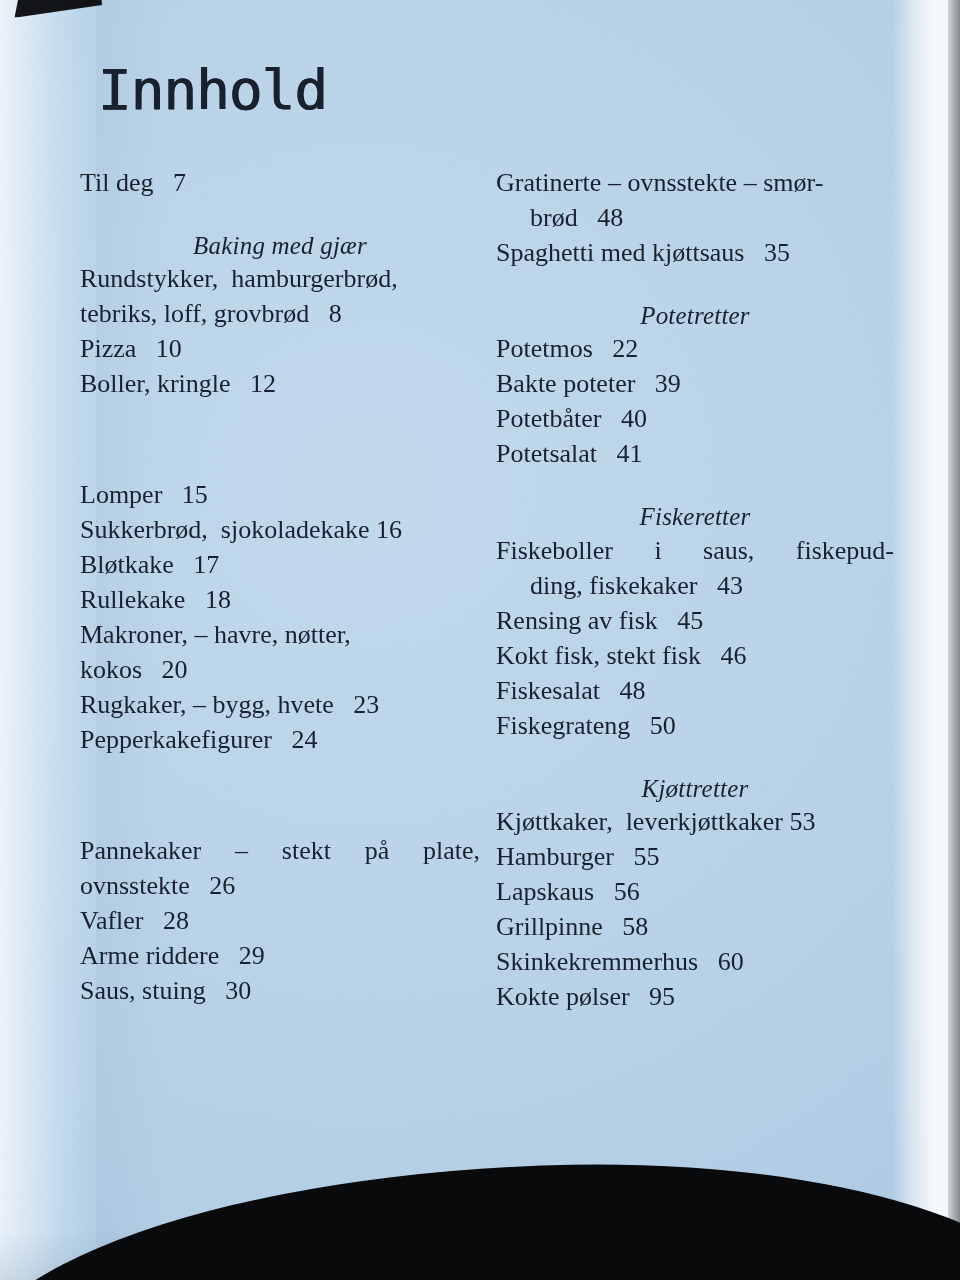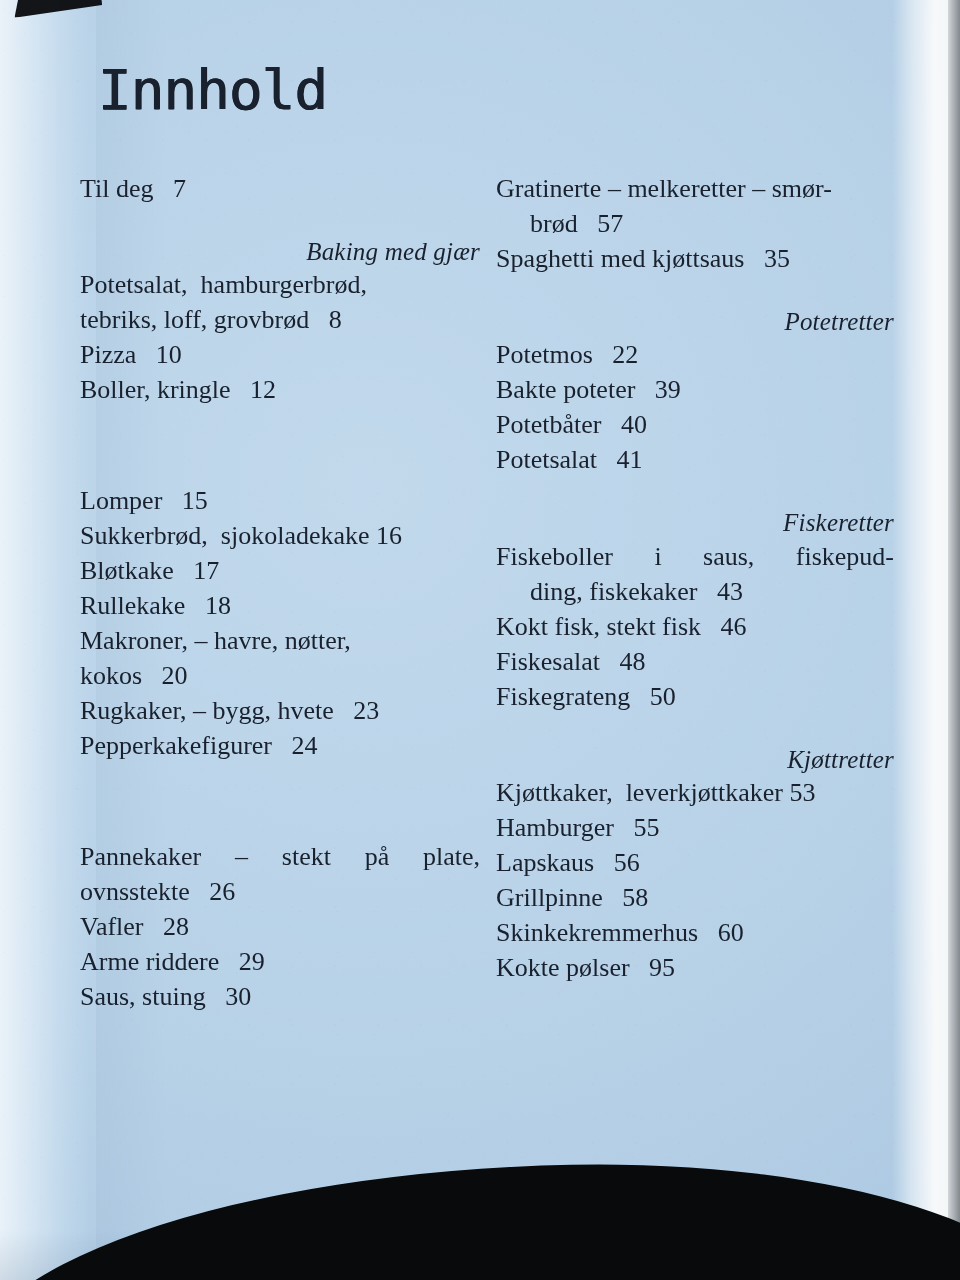"Til deg 7" .col { top: 16px -> 10px }
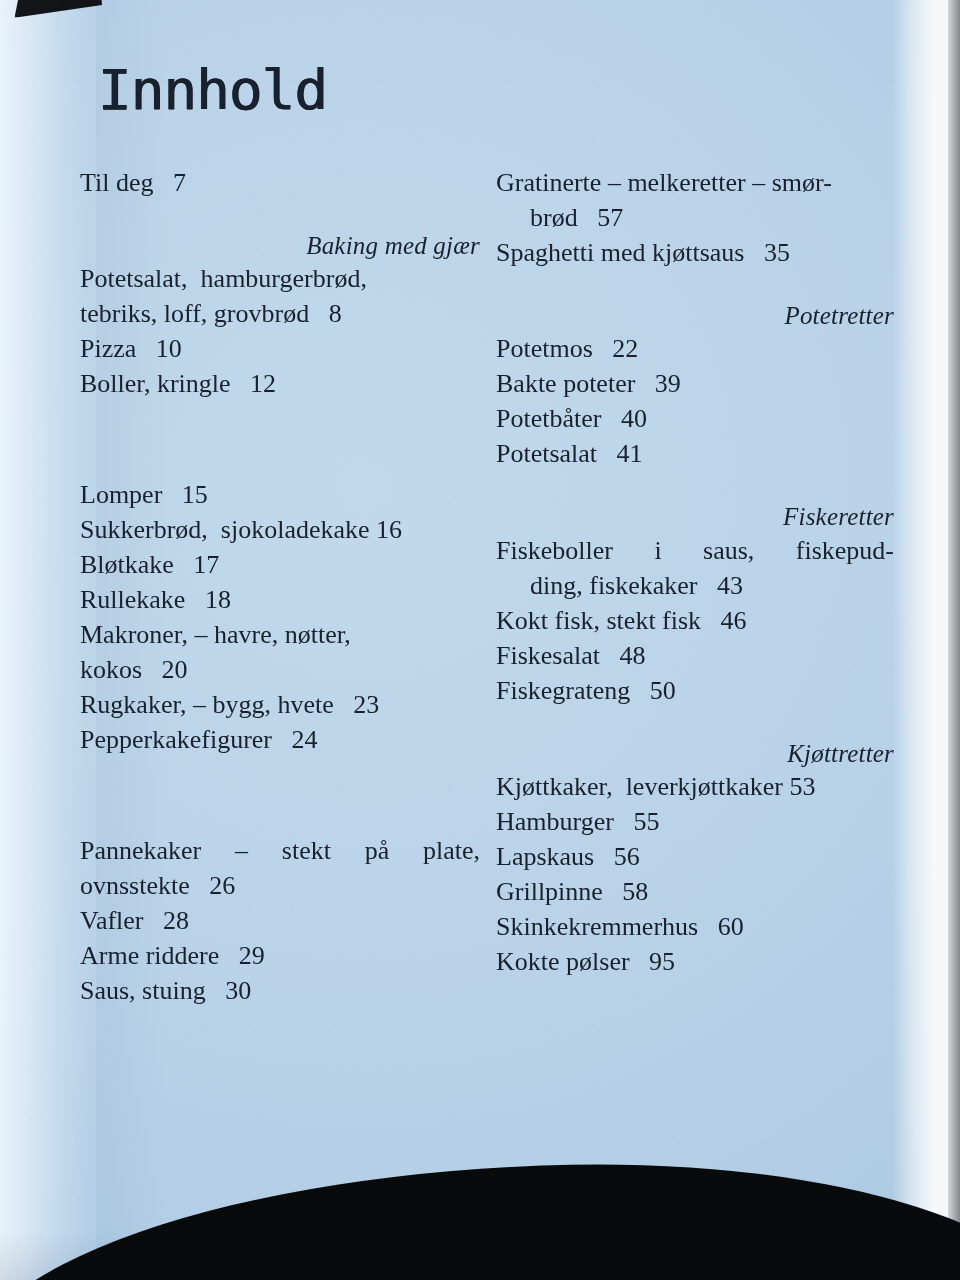"Gratinerte – melkeretter – smør-" div.entry { text: melkeretter -> ovnsstekte }
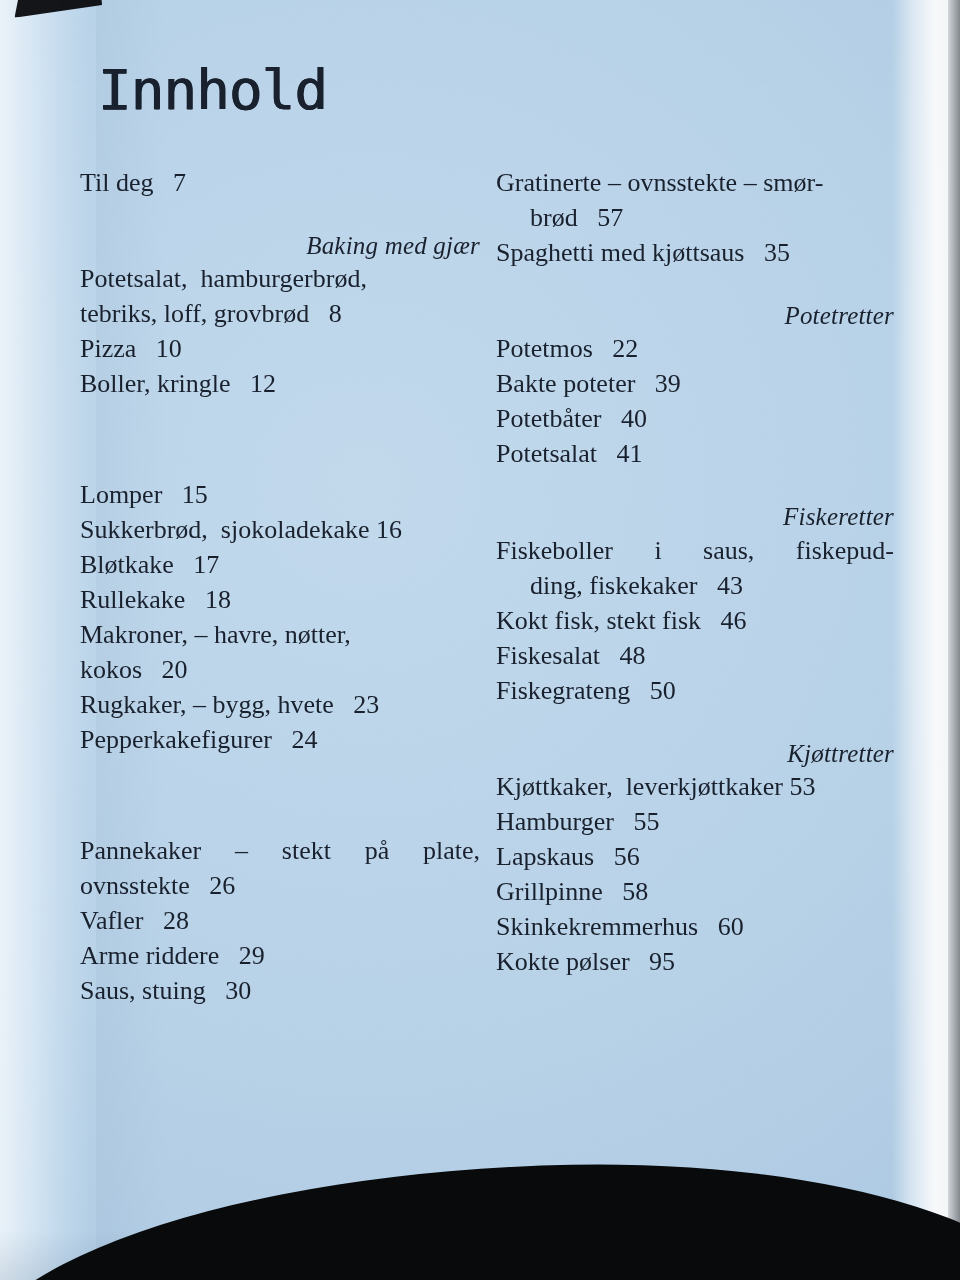"brød 57" div.entry { text: 57 -> 48 }
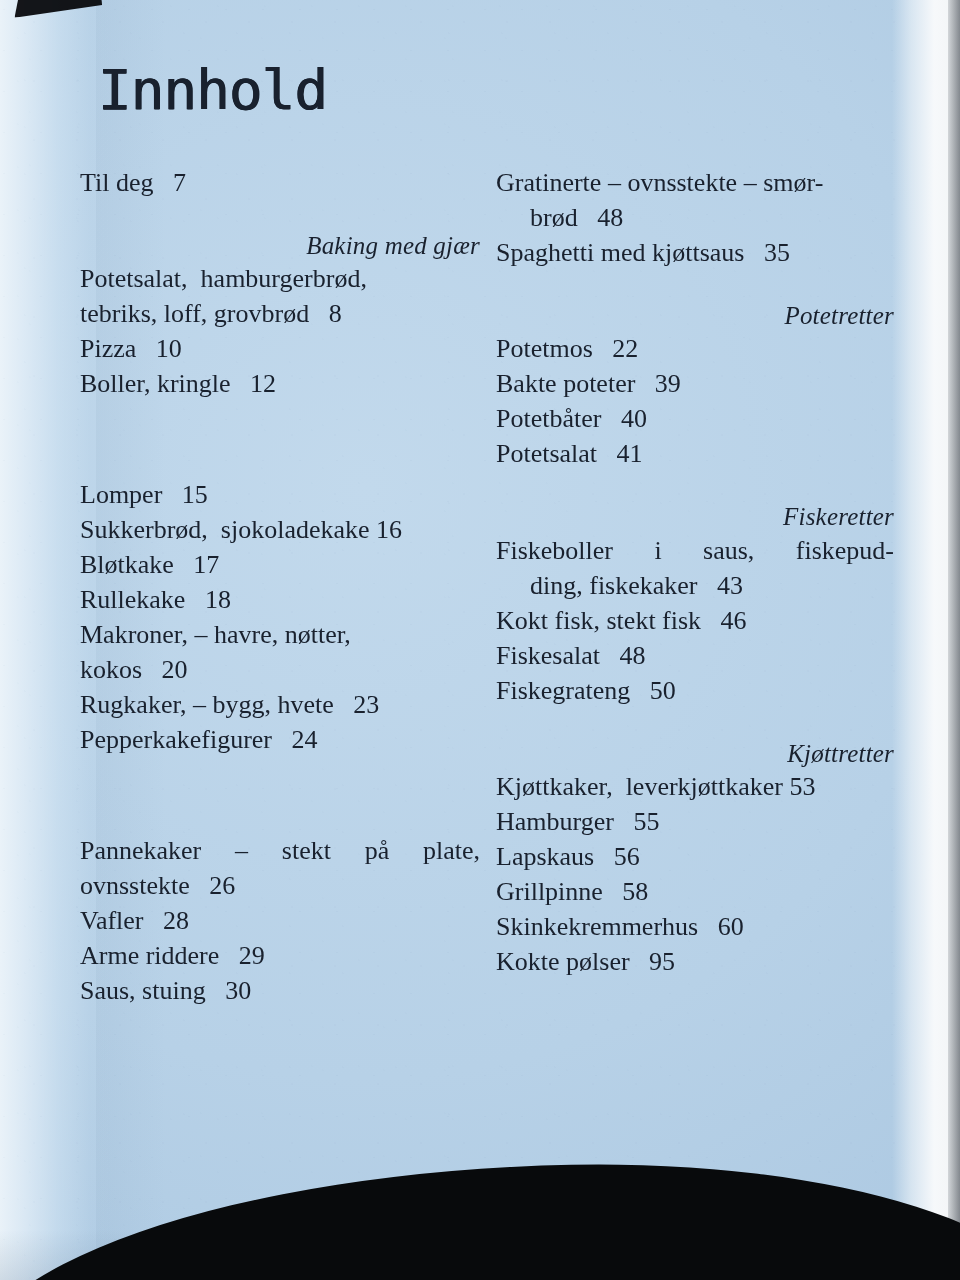"Baking med gjær" .section-heading { text-align: right -> center }
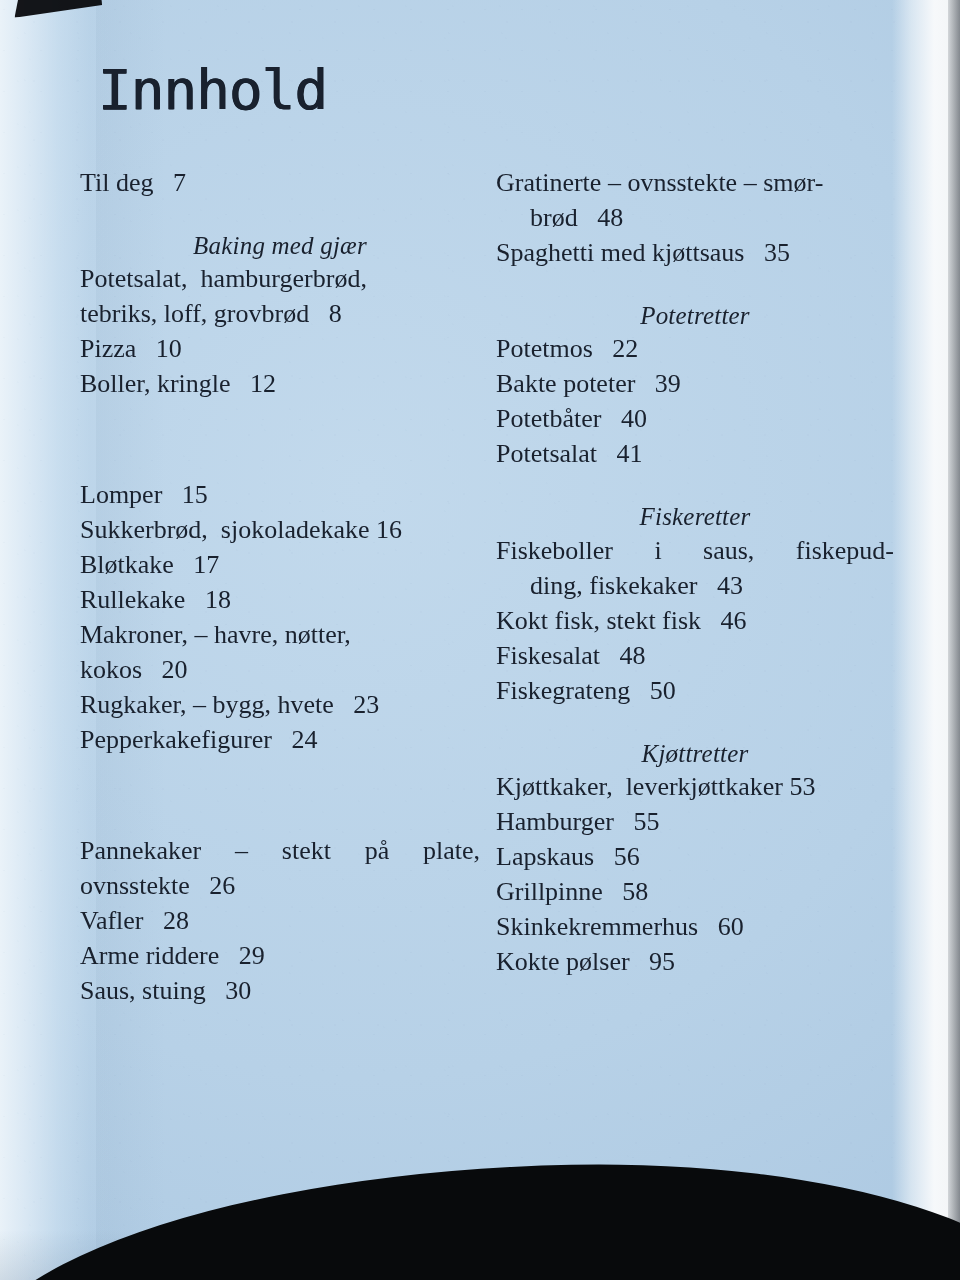"Potetsalat, hamburgerbrød," div.entry { text: Potetsalat -> Rundstykker }
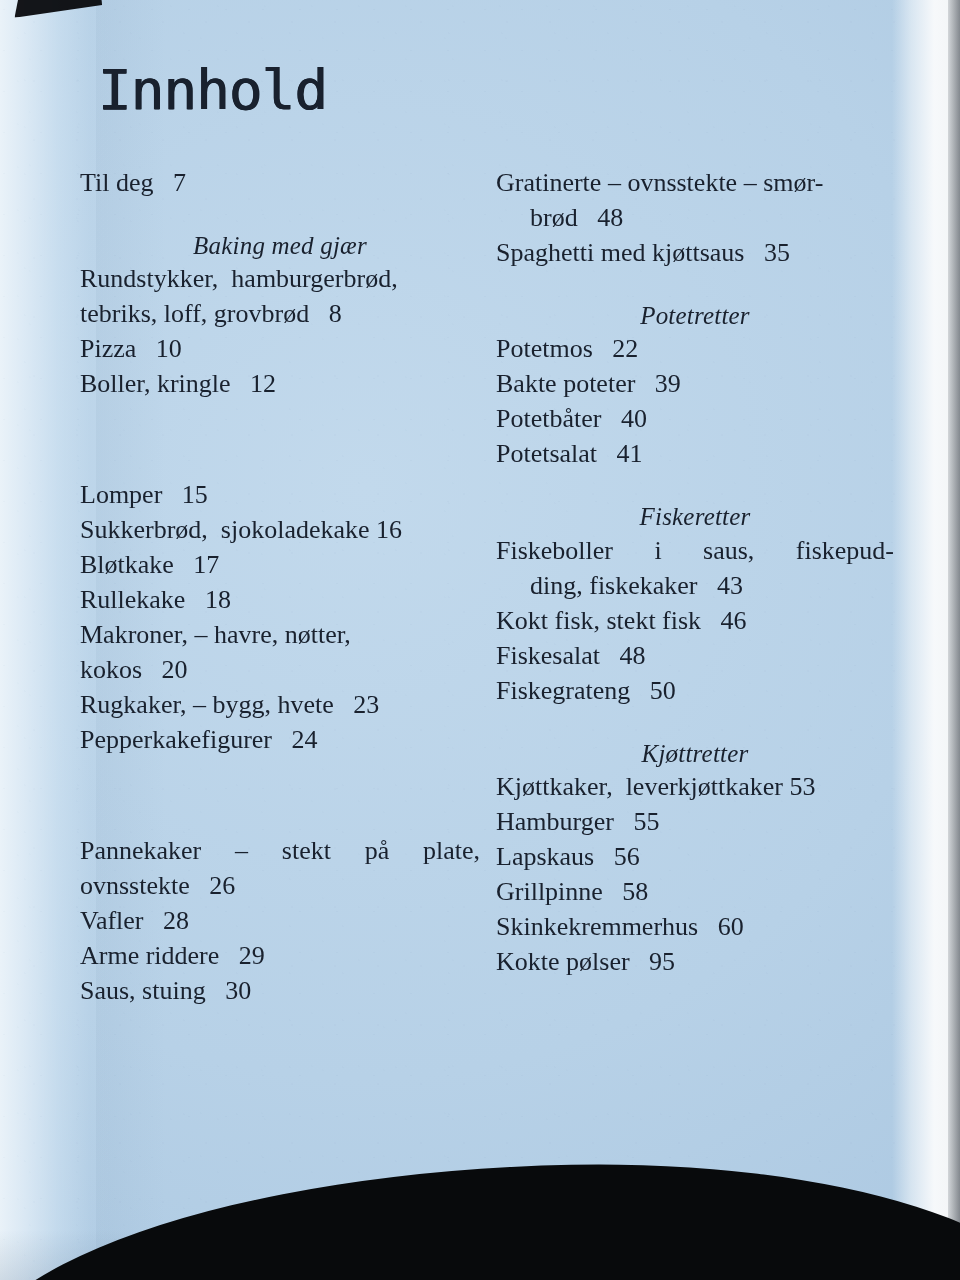"Rensing av fisk 45" div.entry { html: none -> <div>Rensing av fisk 45</div> }
